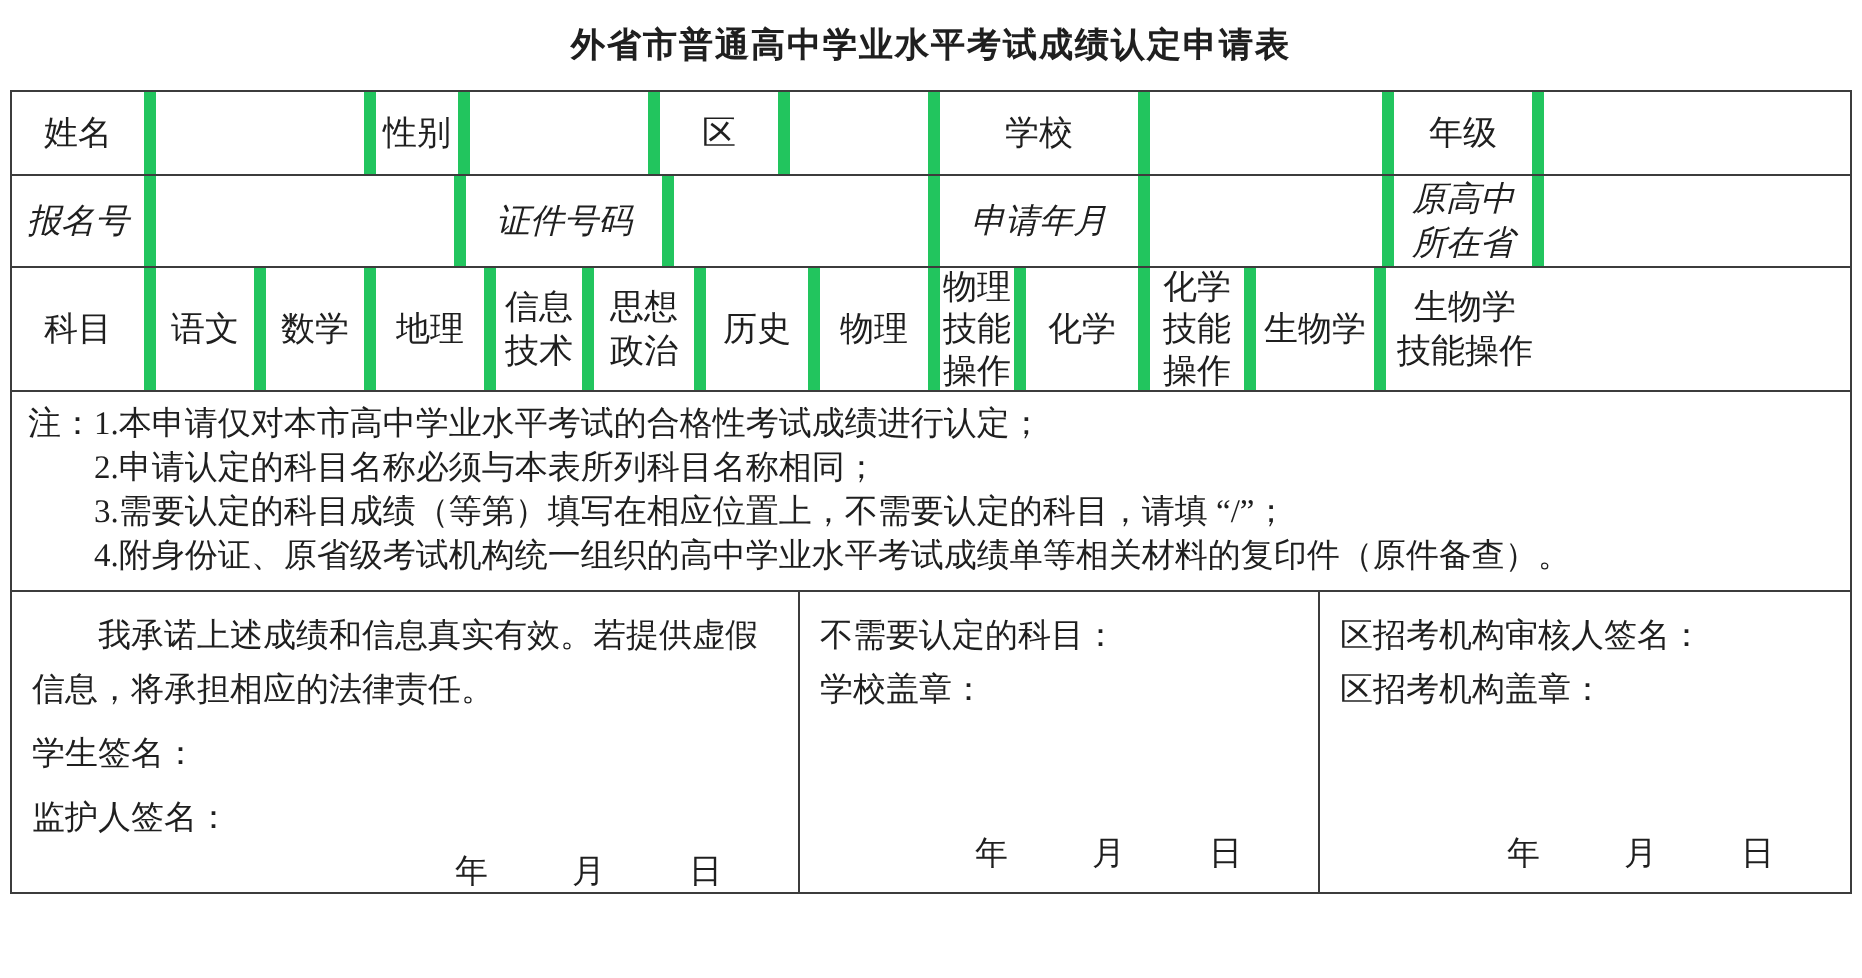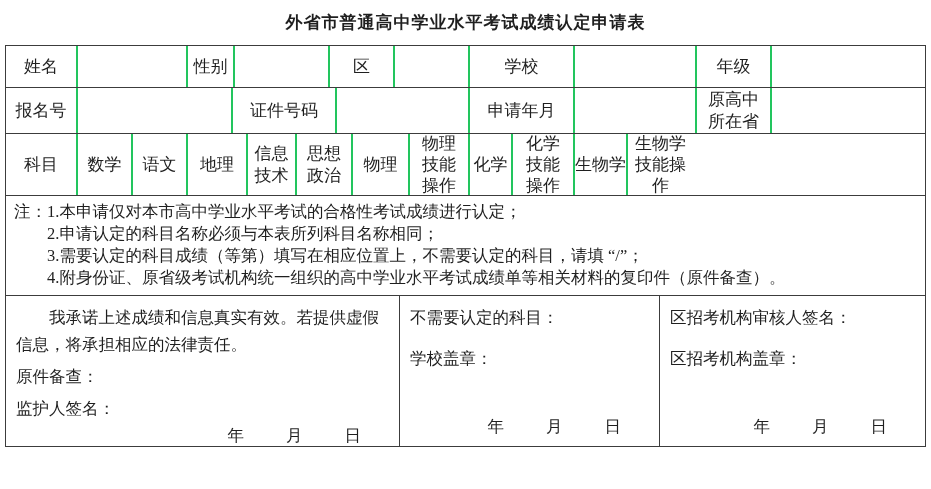"姓名" .cell { border-right: 2px solid #22c55e -> 6px solid #22c55e }
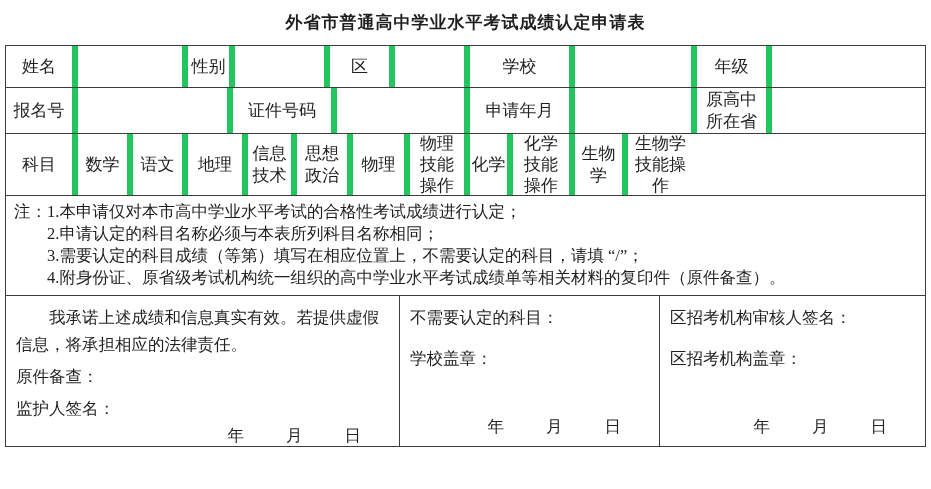"报名号" .cols-info2 { font-style: none -> italic }
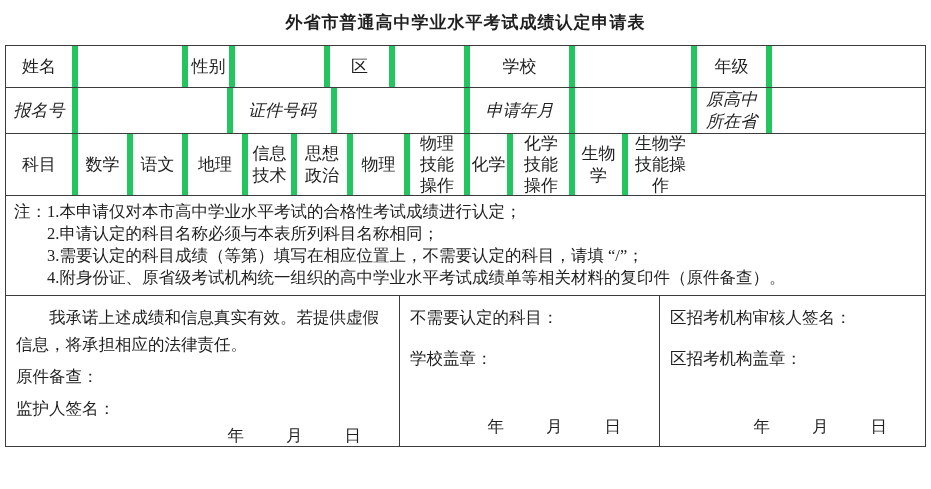"数学" div.cell { order: before "语文" -> after "语文" }
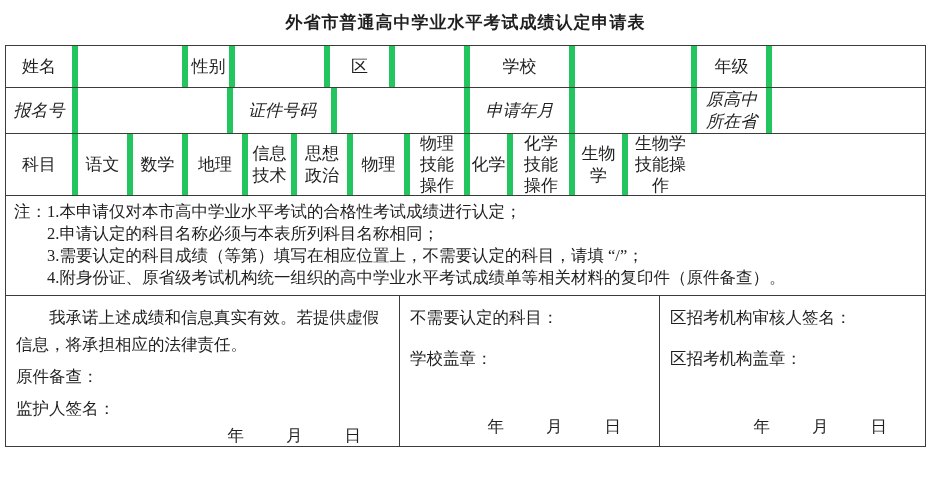"历史" div.cell { html: none -> <div>历史</div> }
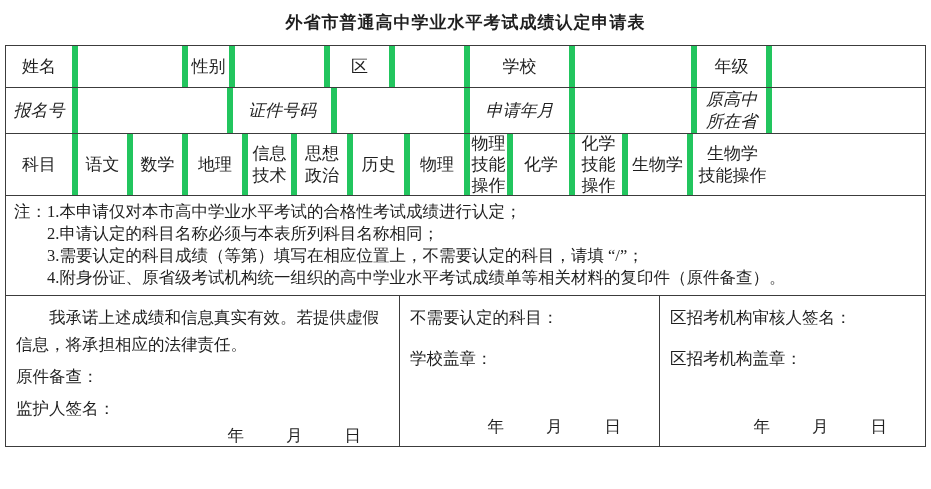"学校盖章：" .gap-label { margin-top: 14px -> none }
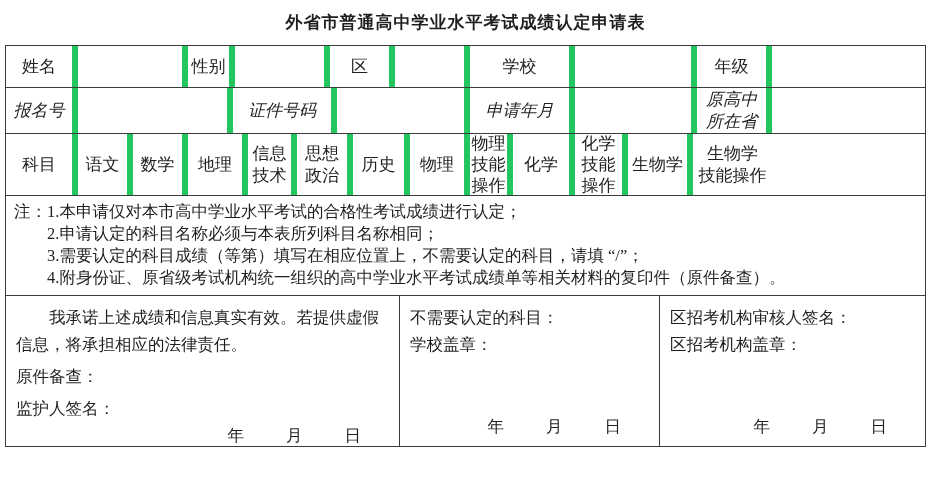"原件备查：" div.sign-label { text: 原件备查 -> 学生签名 }
